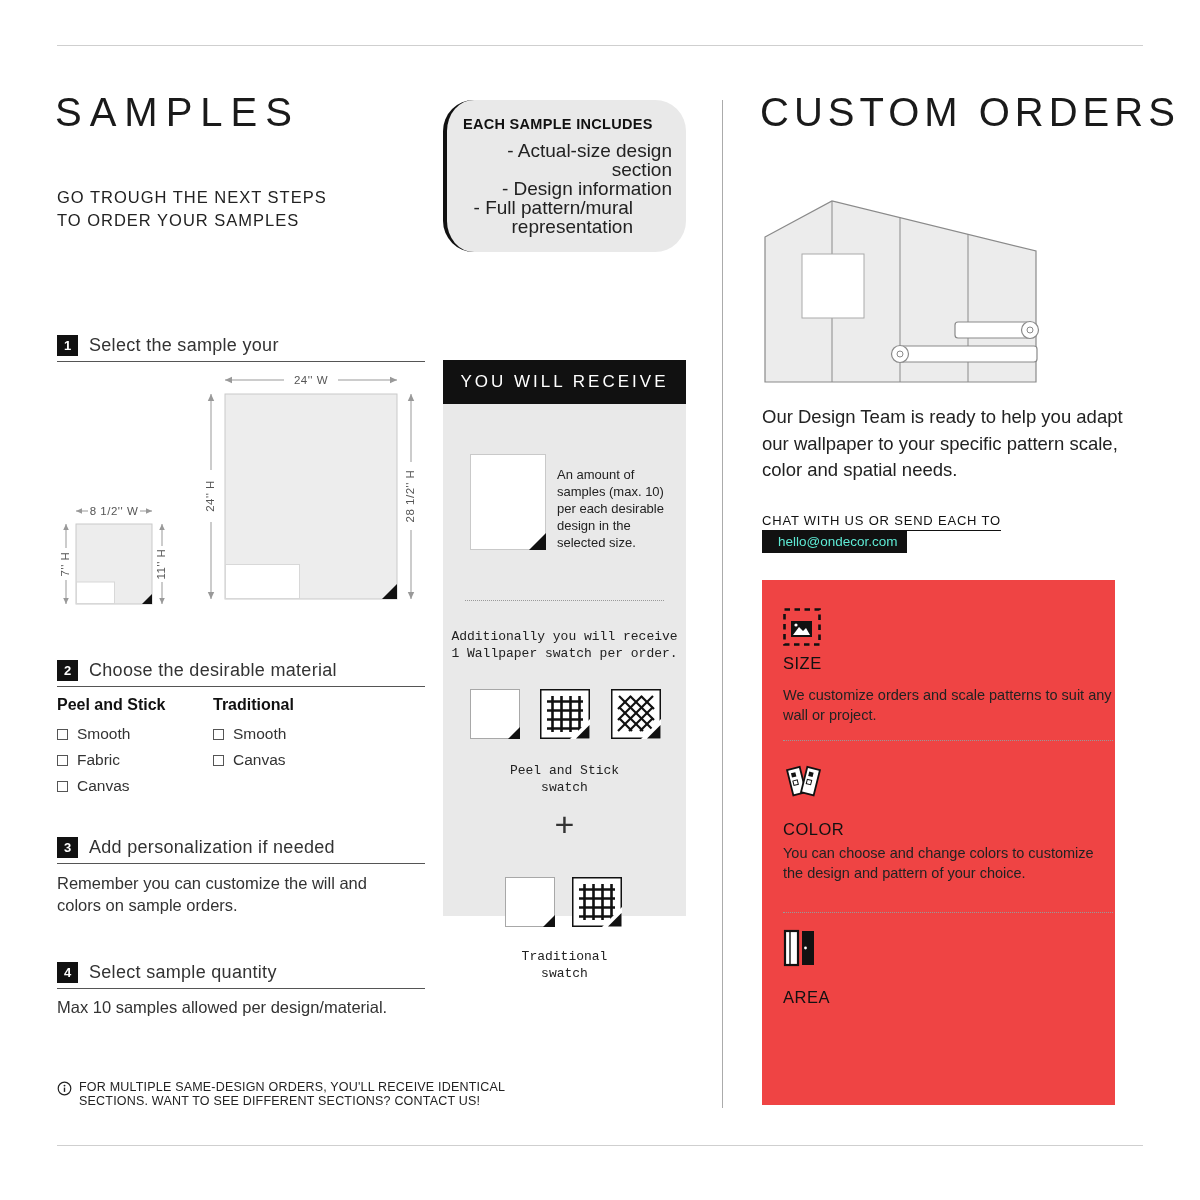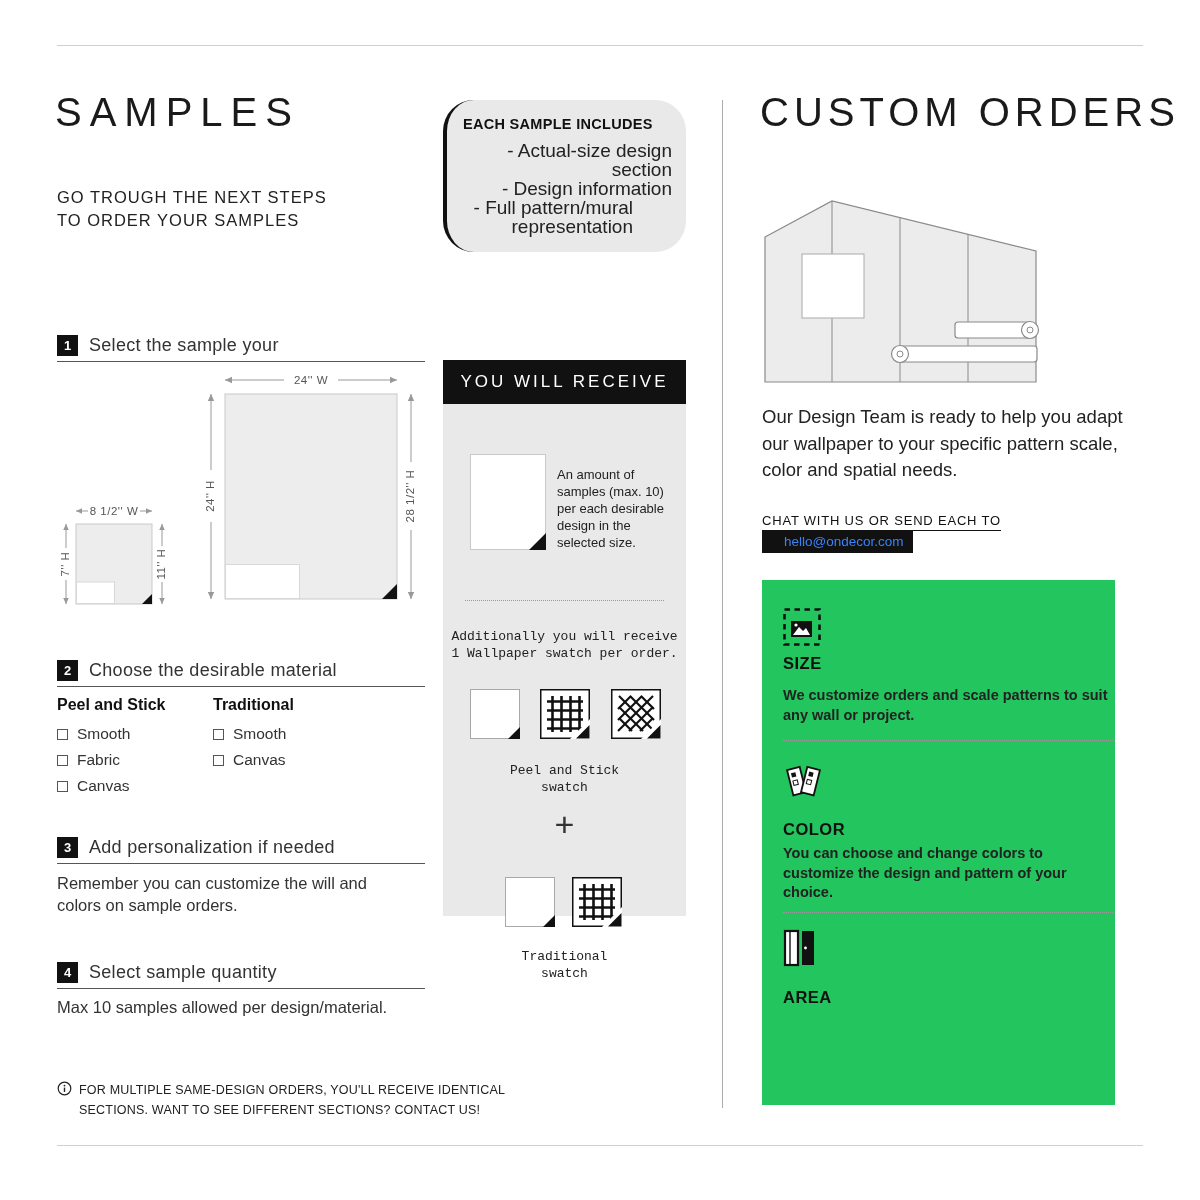"hello@ondecor.com" .email-badge { color: #3b82f6 -> #5eead4; padding: 3px 9px 4px 22px -> 3px 9px 4px 16px }
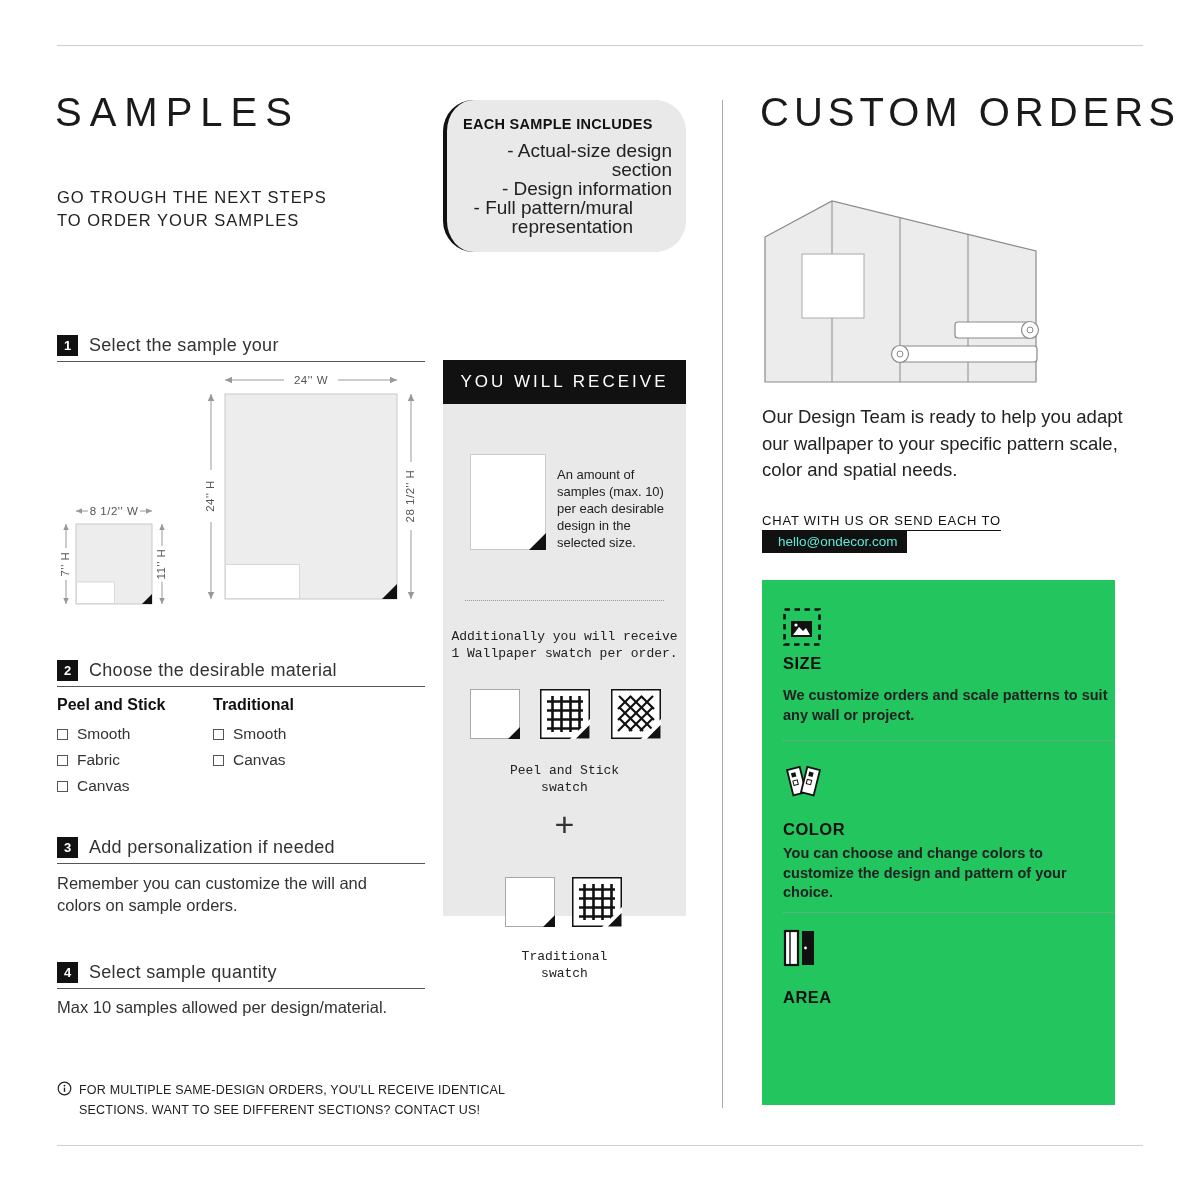"SIZE" .features-panel { background: #22c55e -> #ef4444; font-weight: bold -> none }
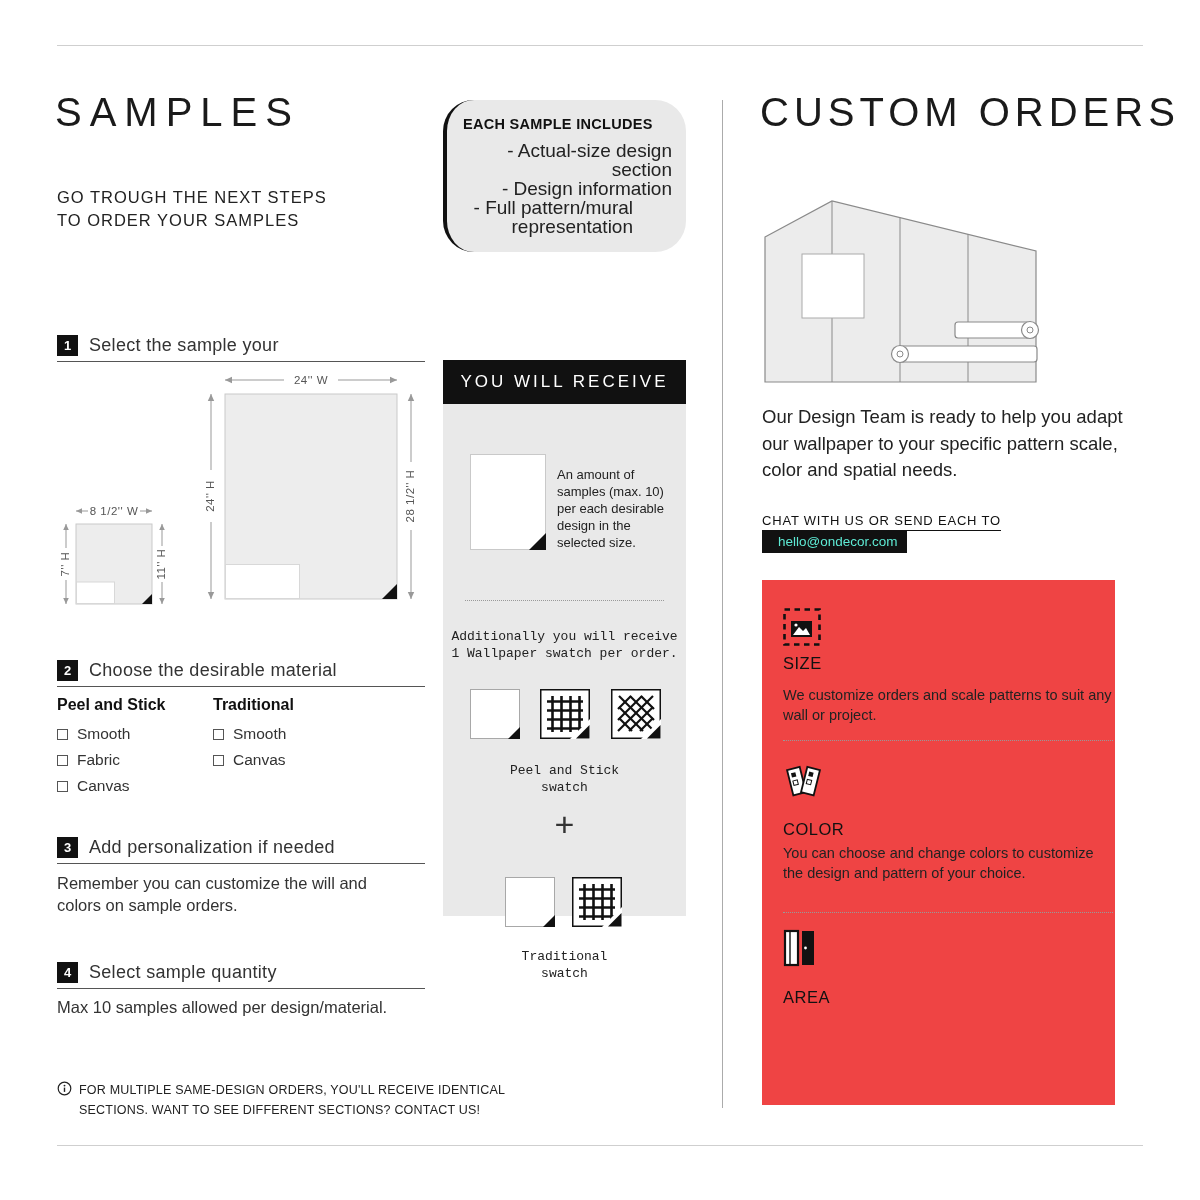"FOR MULTIPLE SAME-DESIGN ORDERS, YOU'LL" .footnote-text { line-height: 20px -> 14px }
